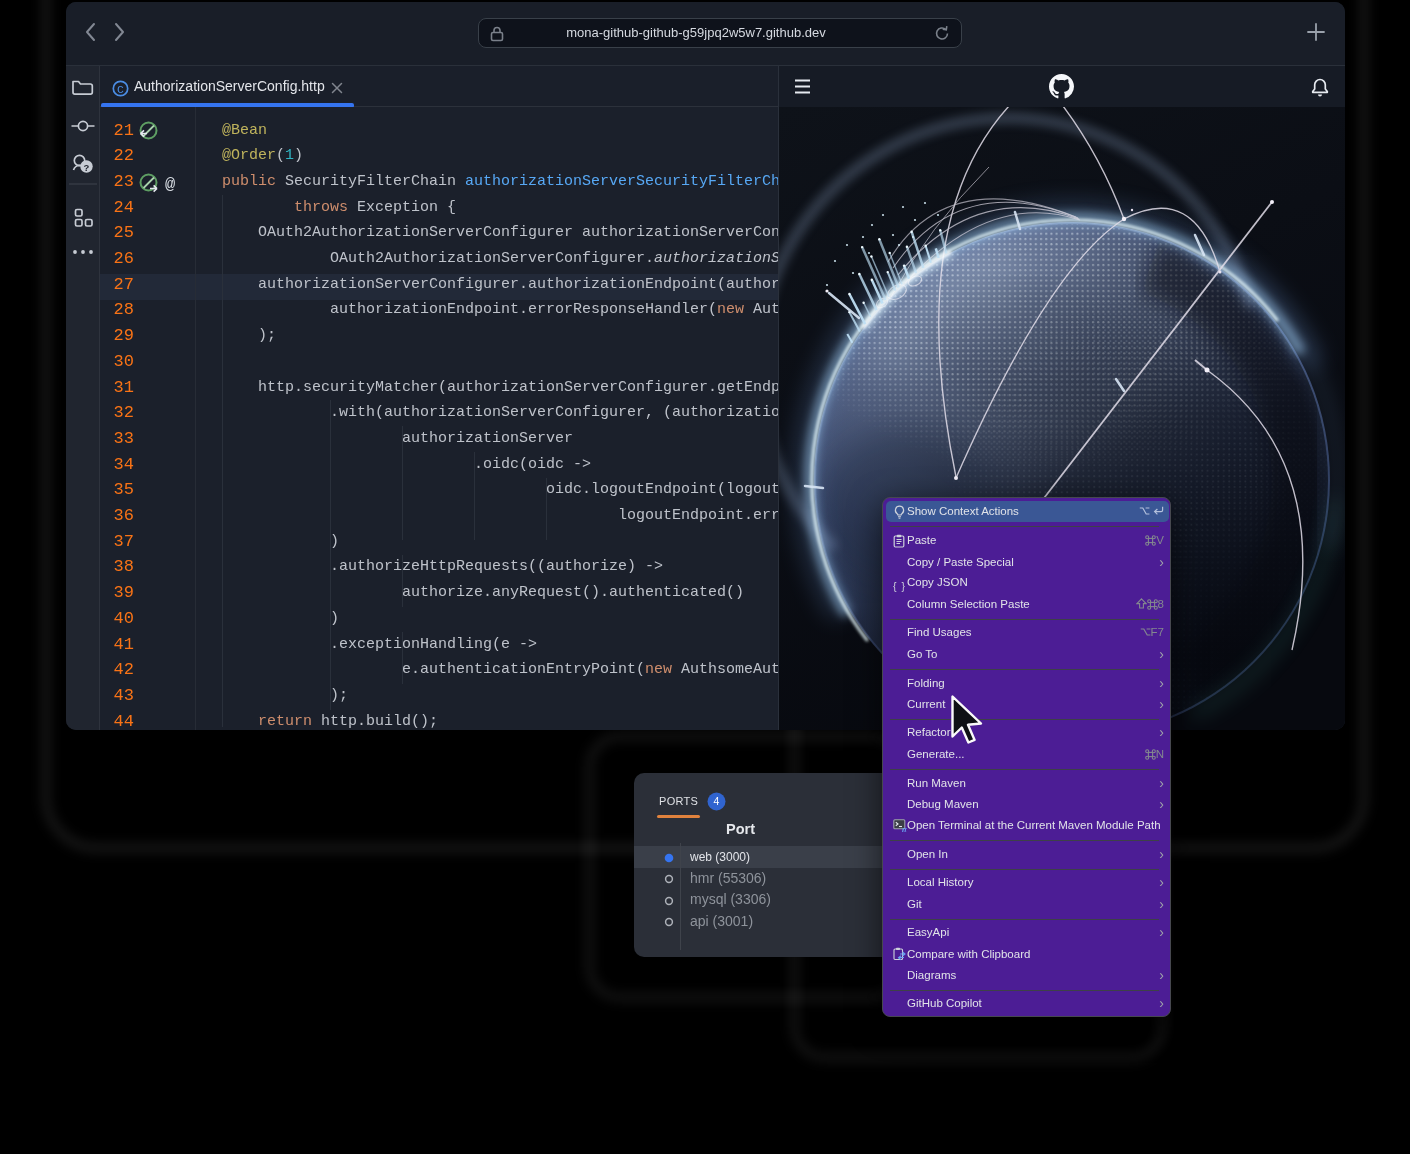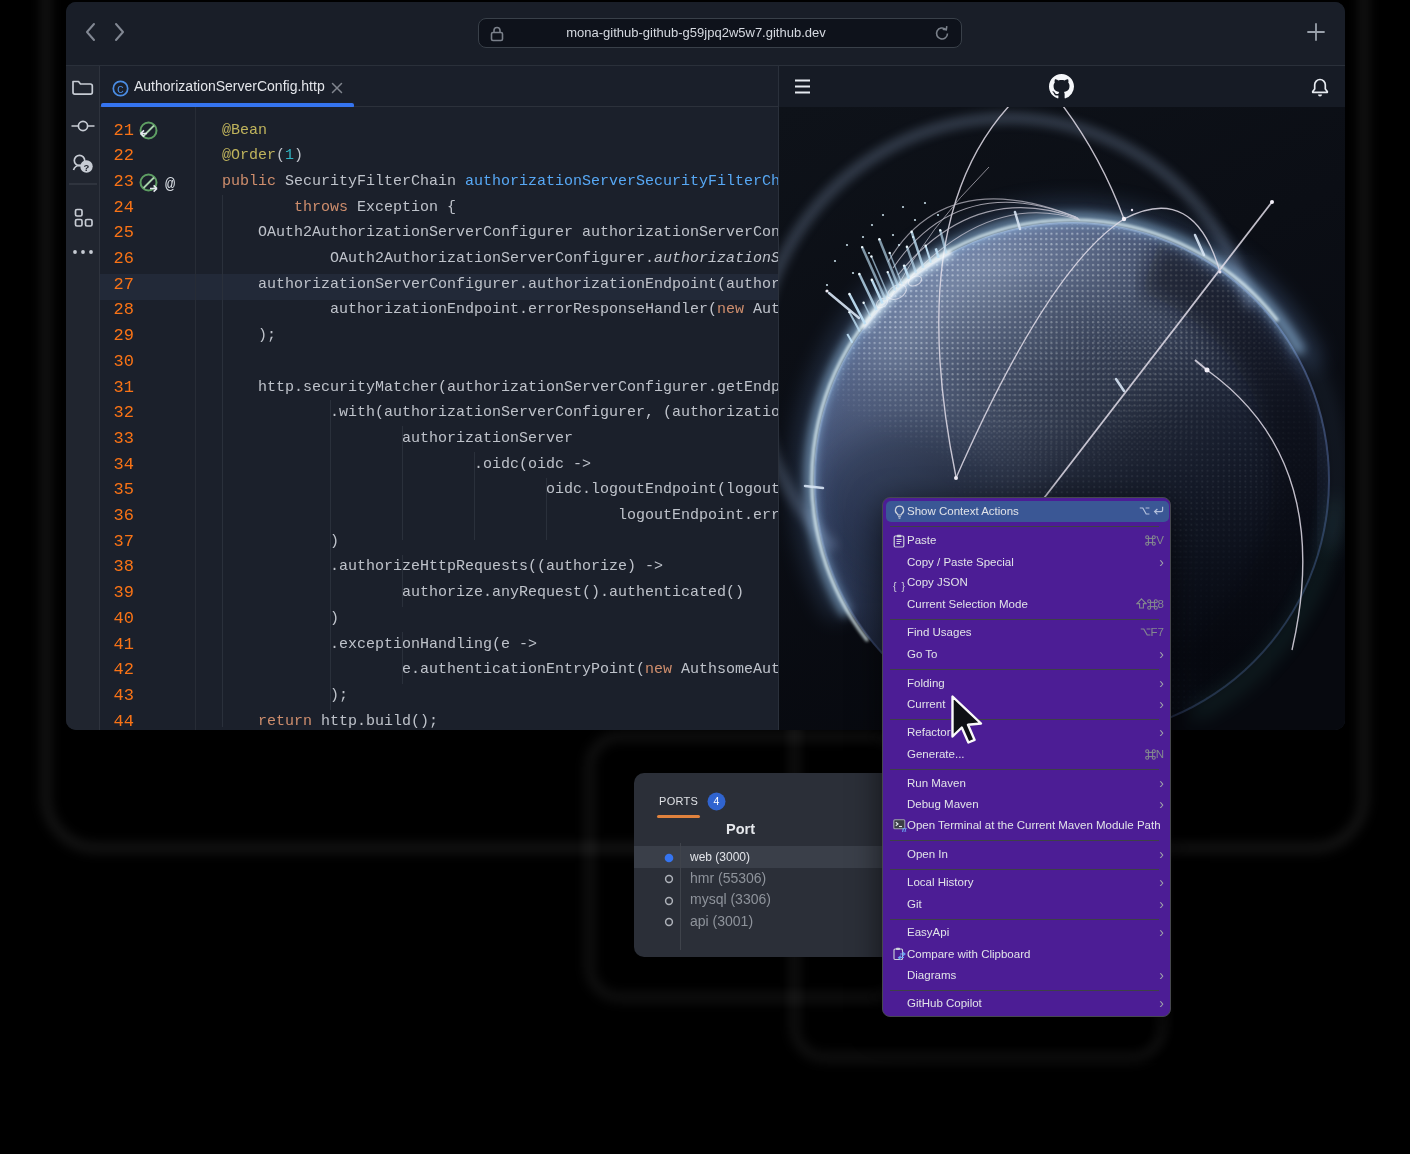"Current Selection Mode" span.t { text: Current Selection Mode -> Column Selection Paste }
